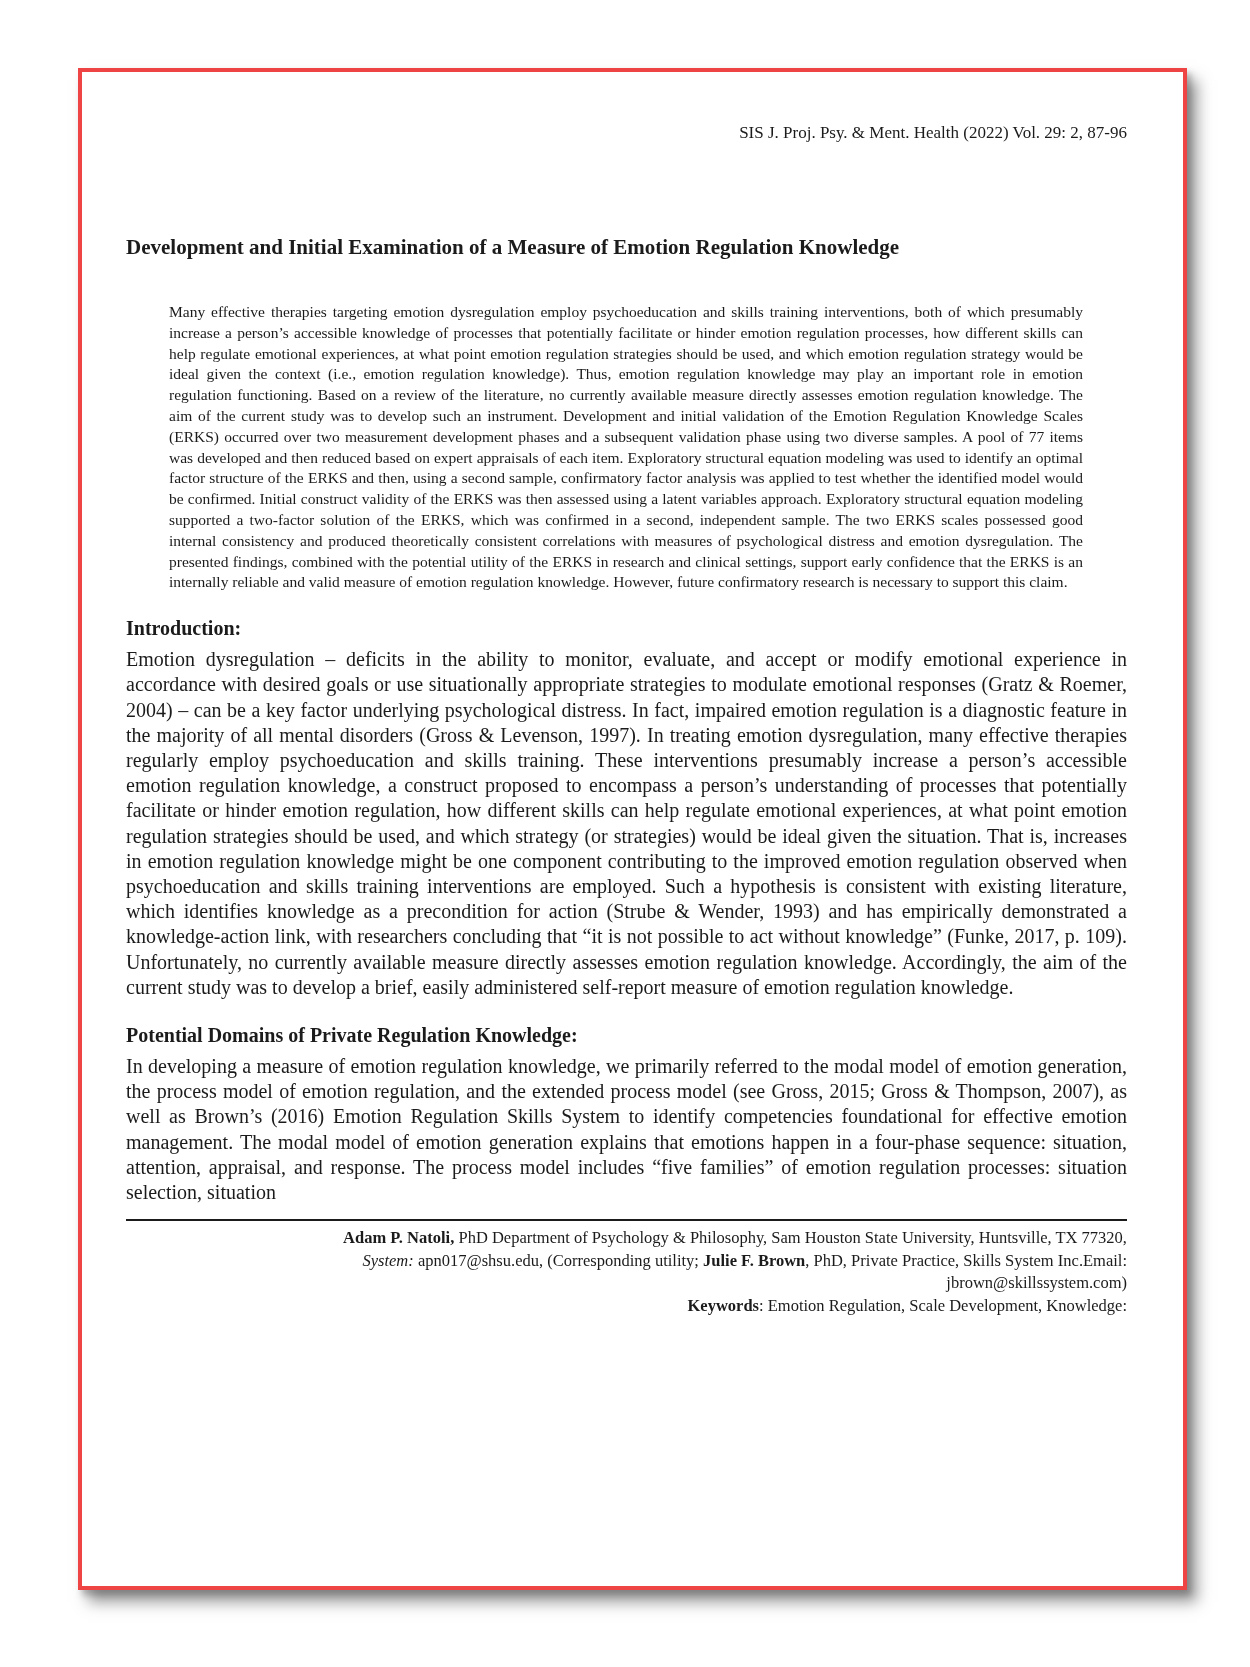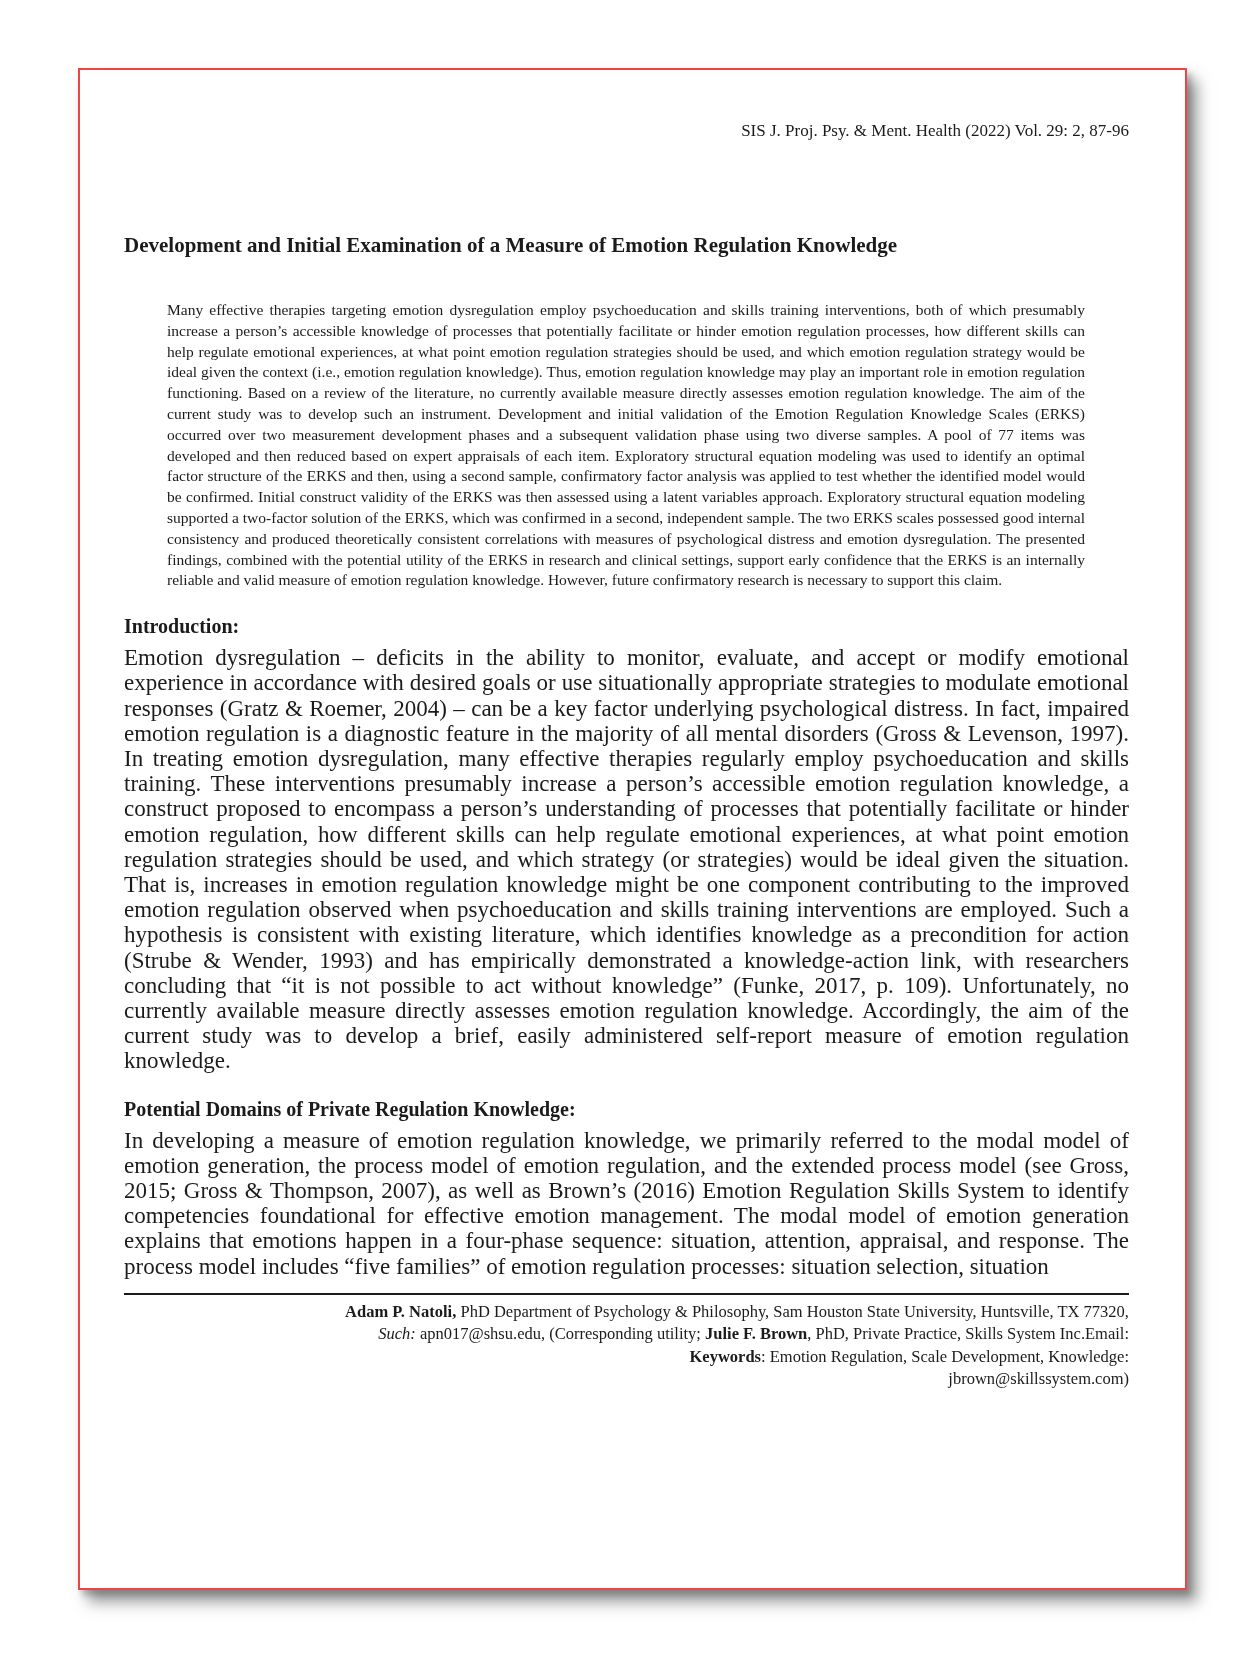"SIS J. Proj. Psy. &" .page { border: 2px solid #ef4444 -> 4px solid #ef4444 }
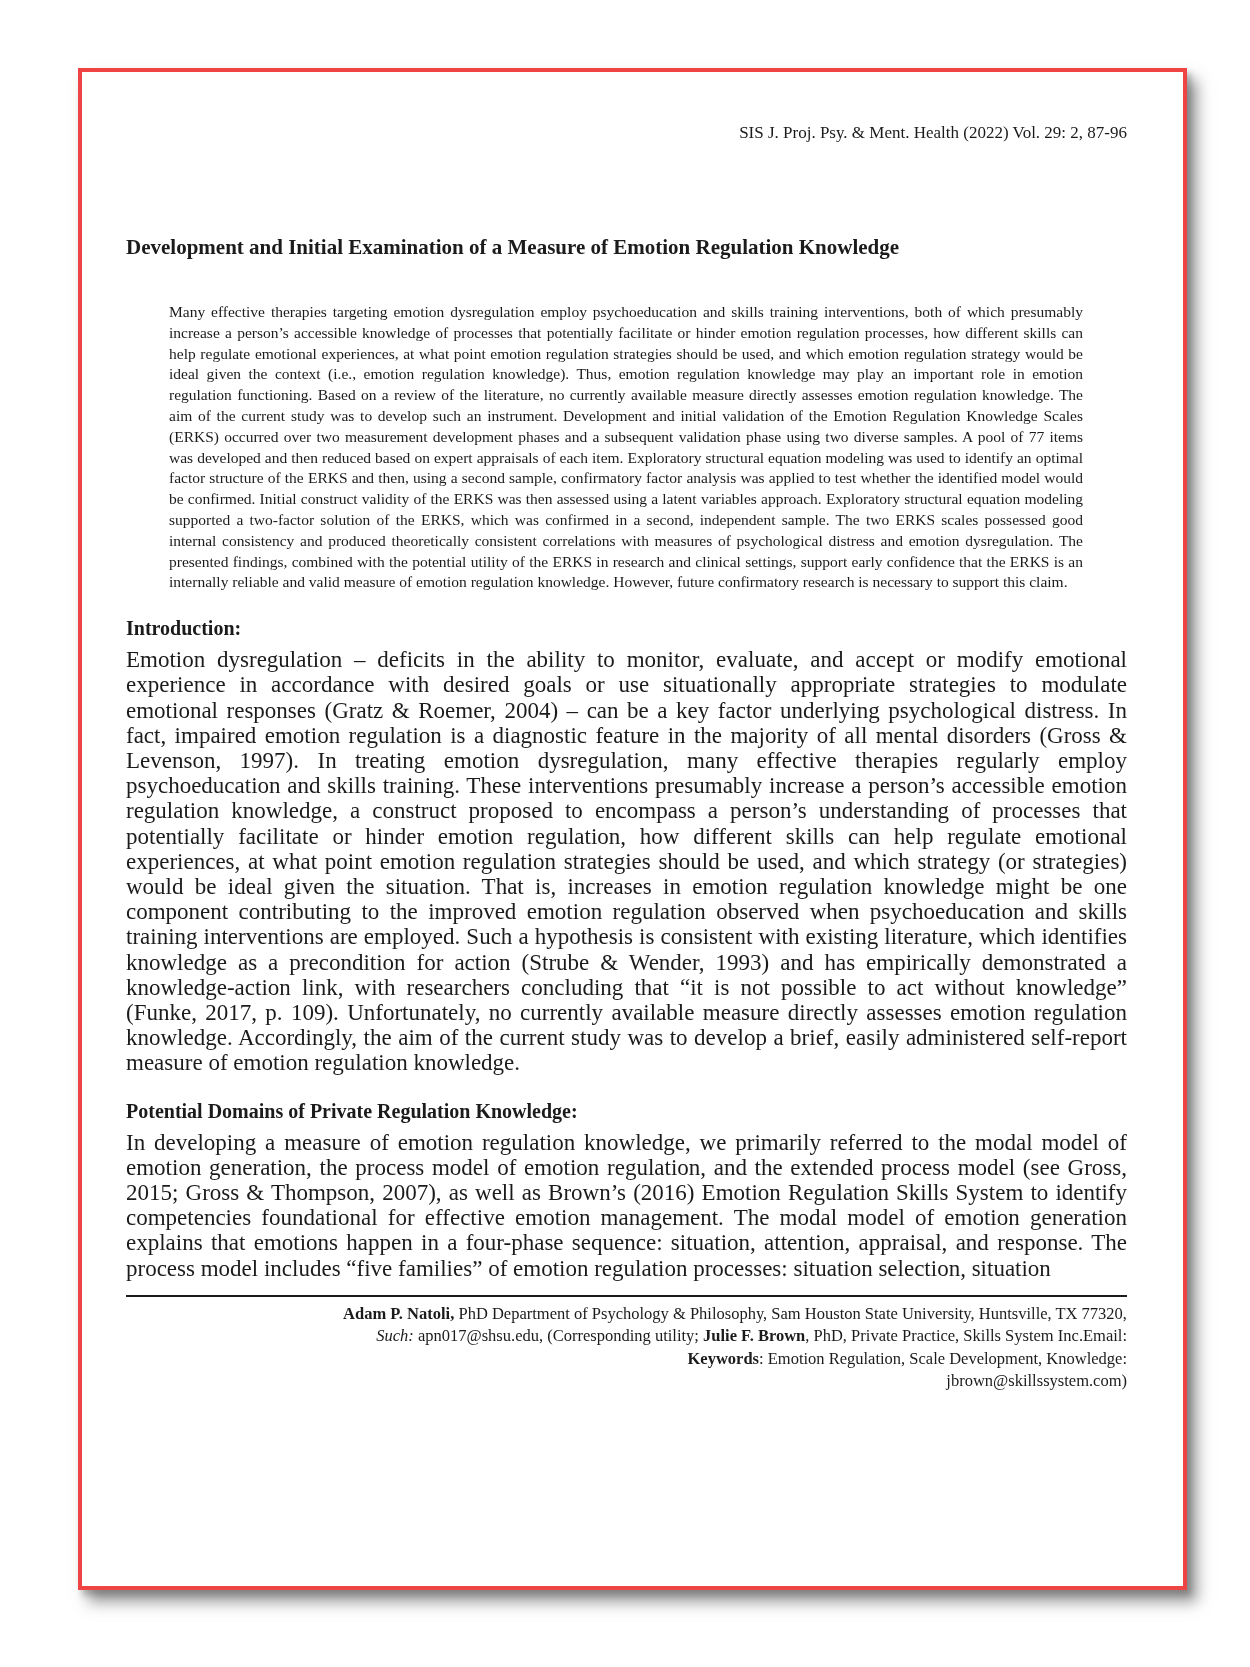"Emotion dysregulation – deficits in" .body-para { font-size: 23px -> 20px }
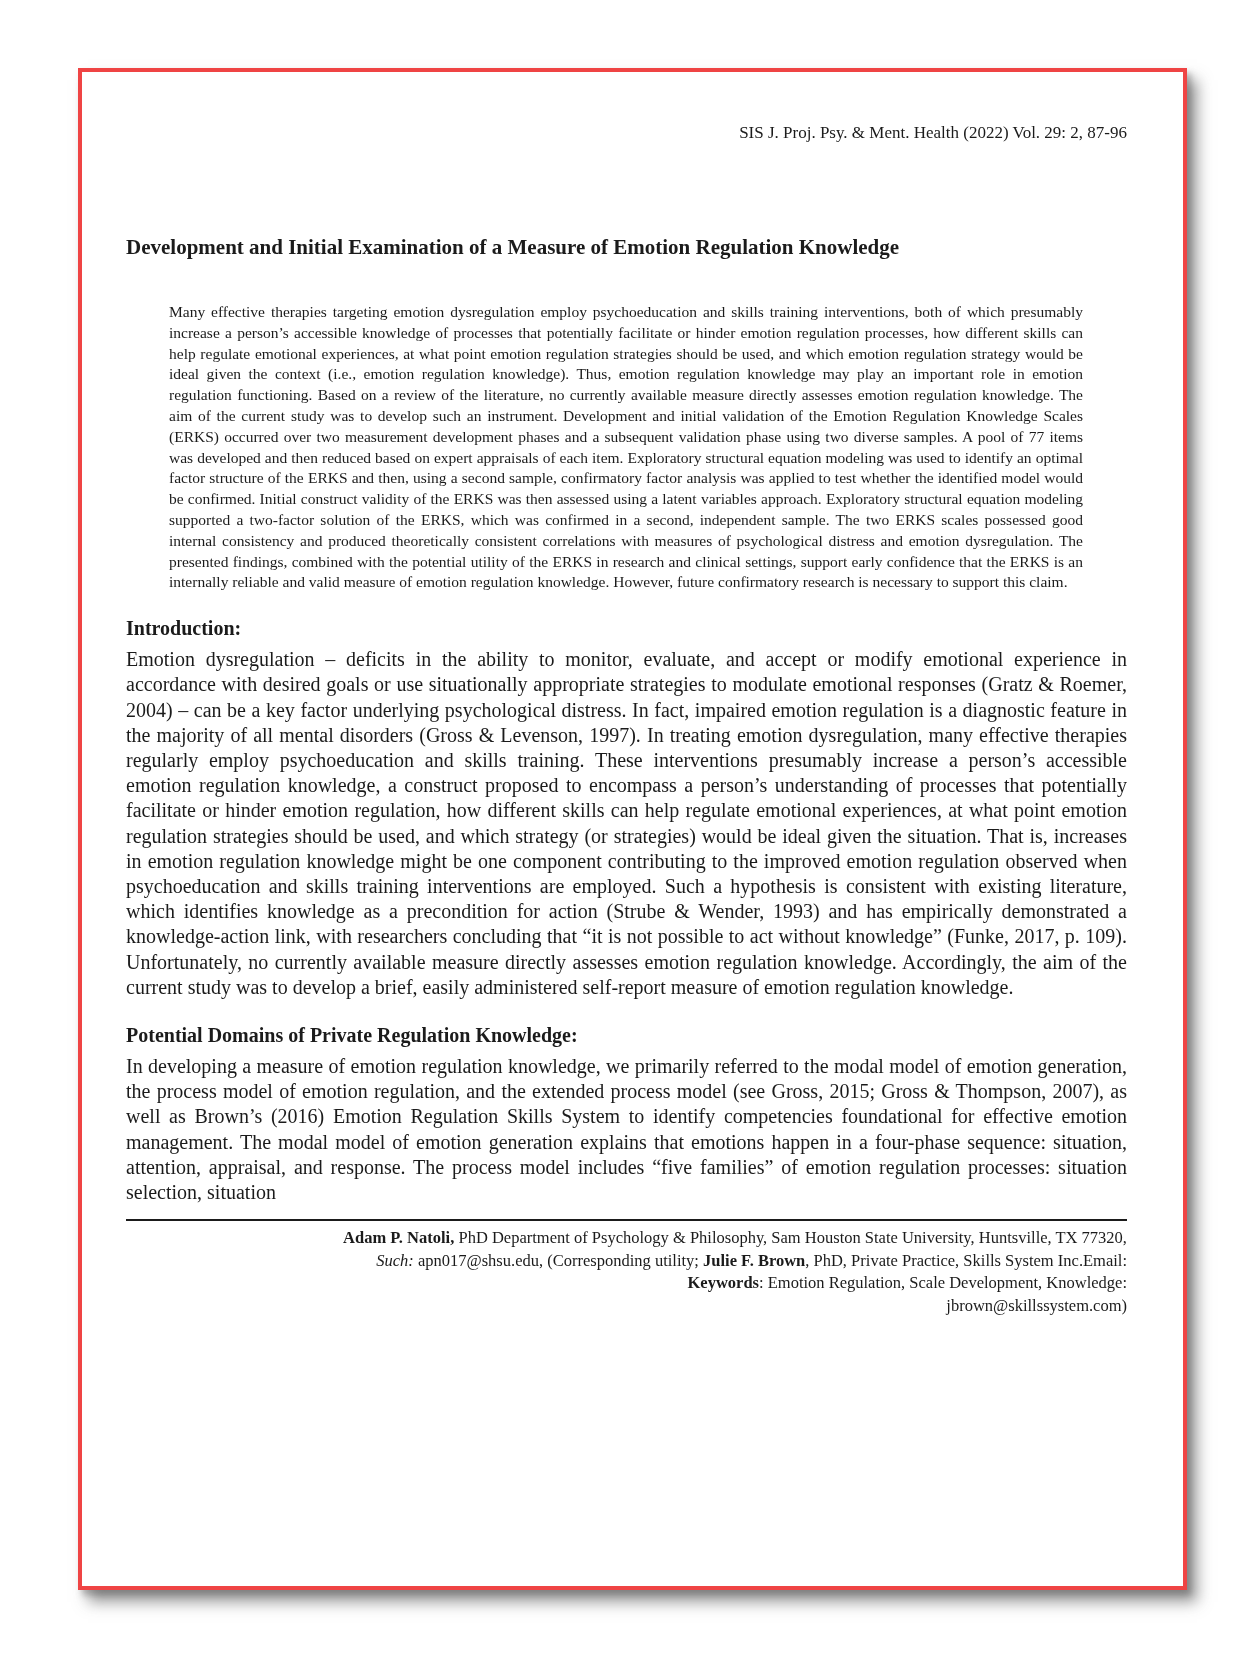"Such:" span.i { text: Such -> System }
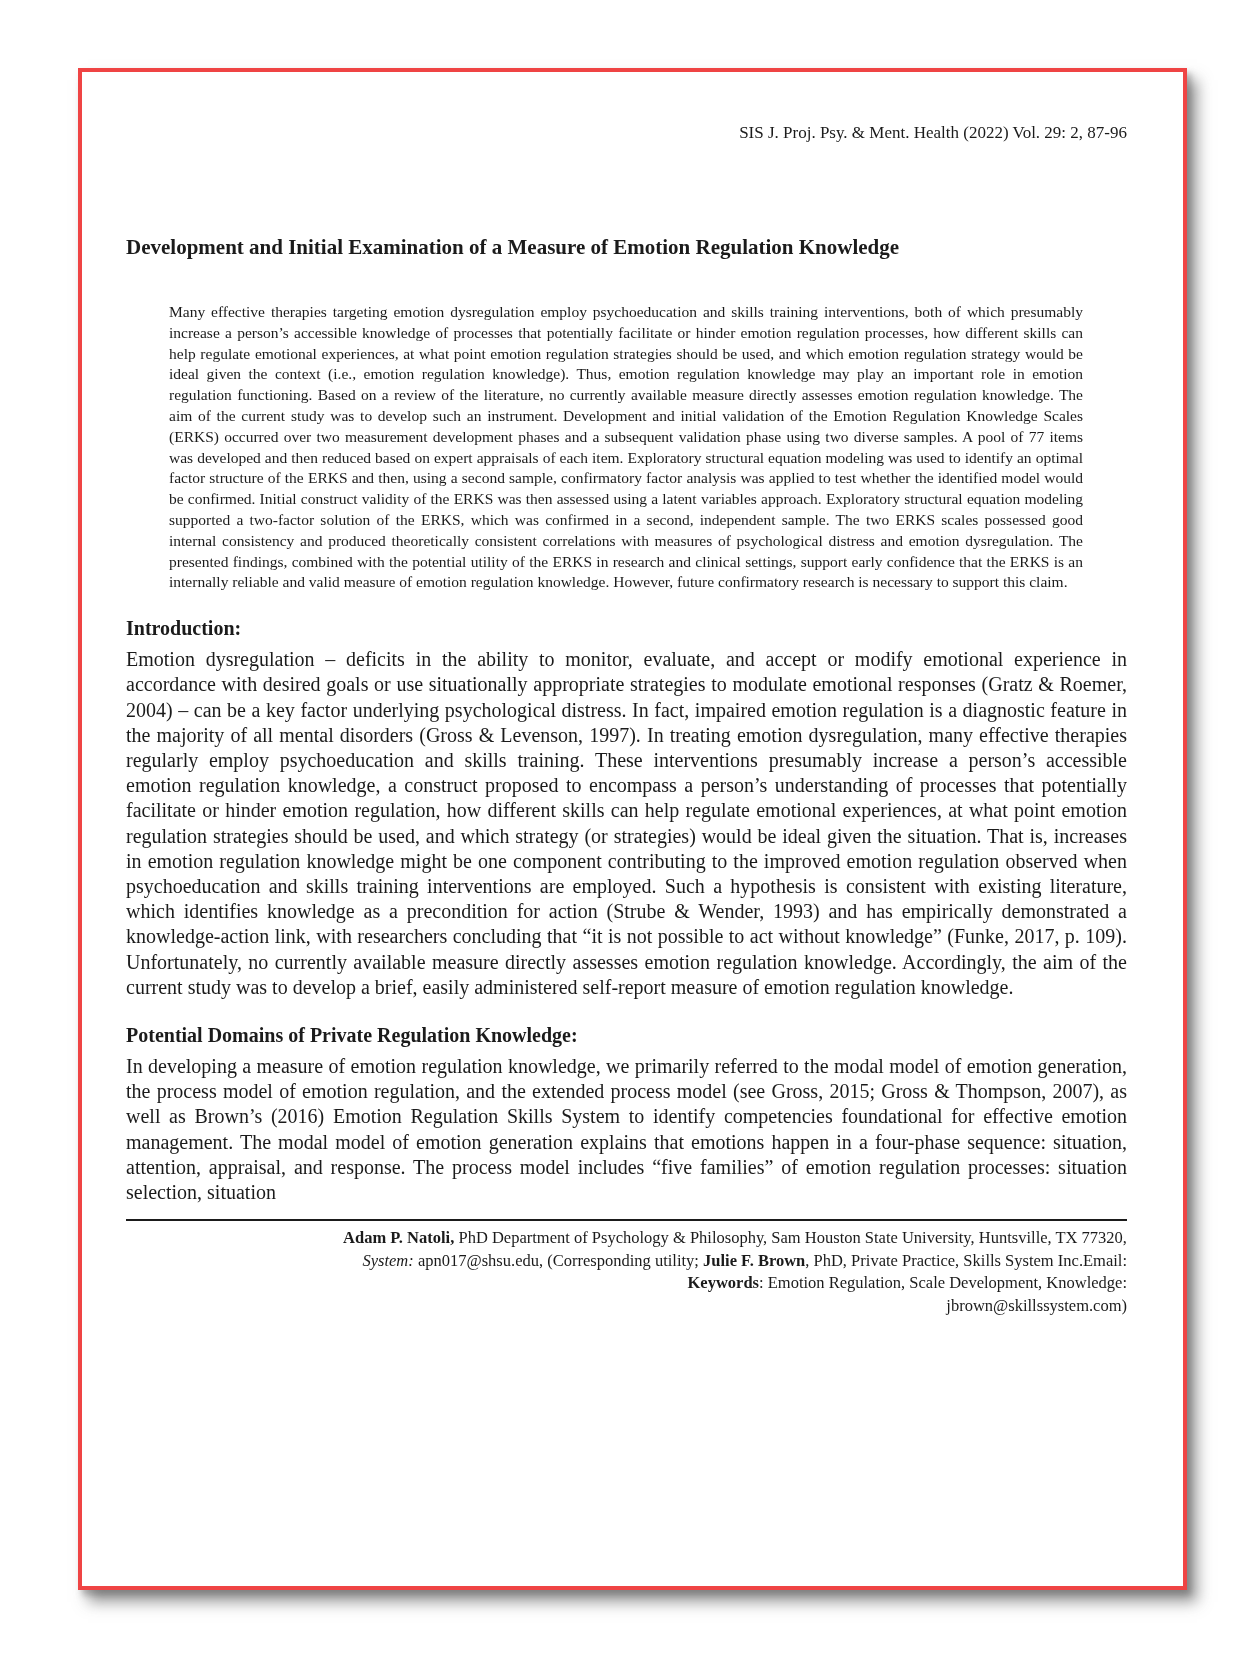"Keywords: Emotion Regulation, Scale" div { order: before "jbrown@skillssystem.com)" -> after "jbrown@skillssystem.com)" }
